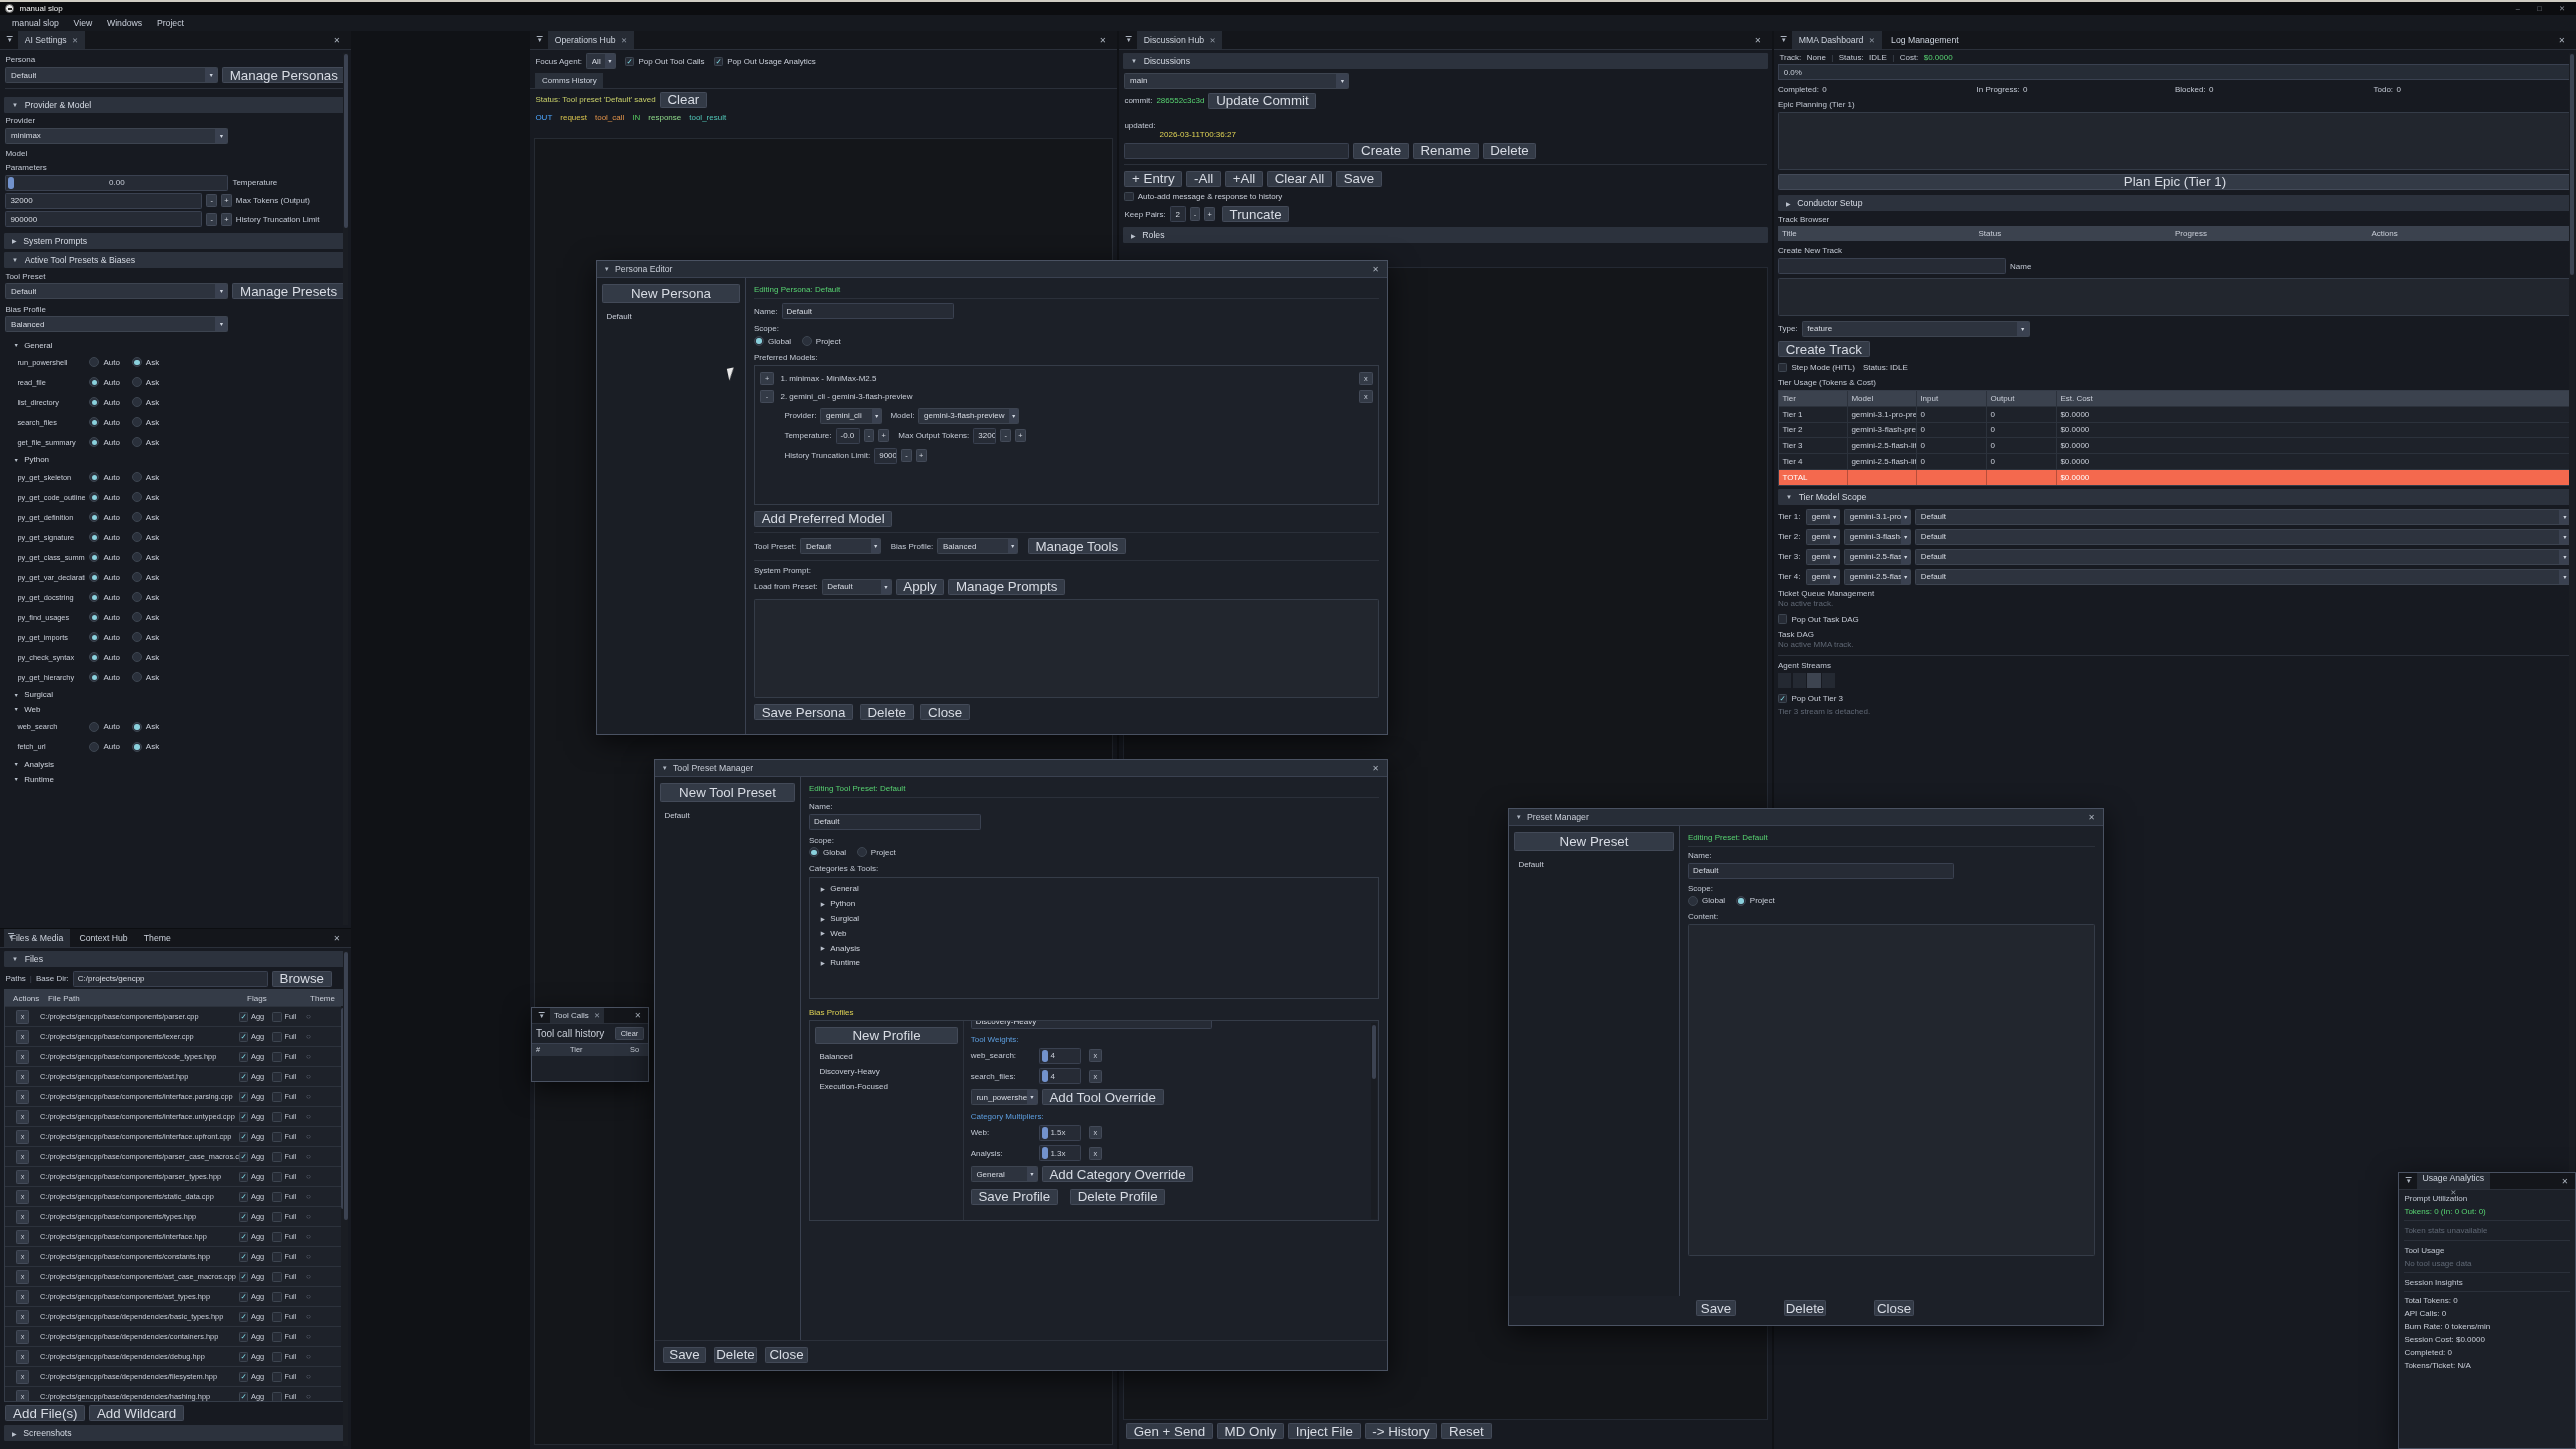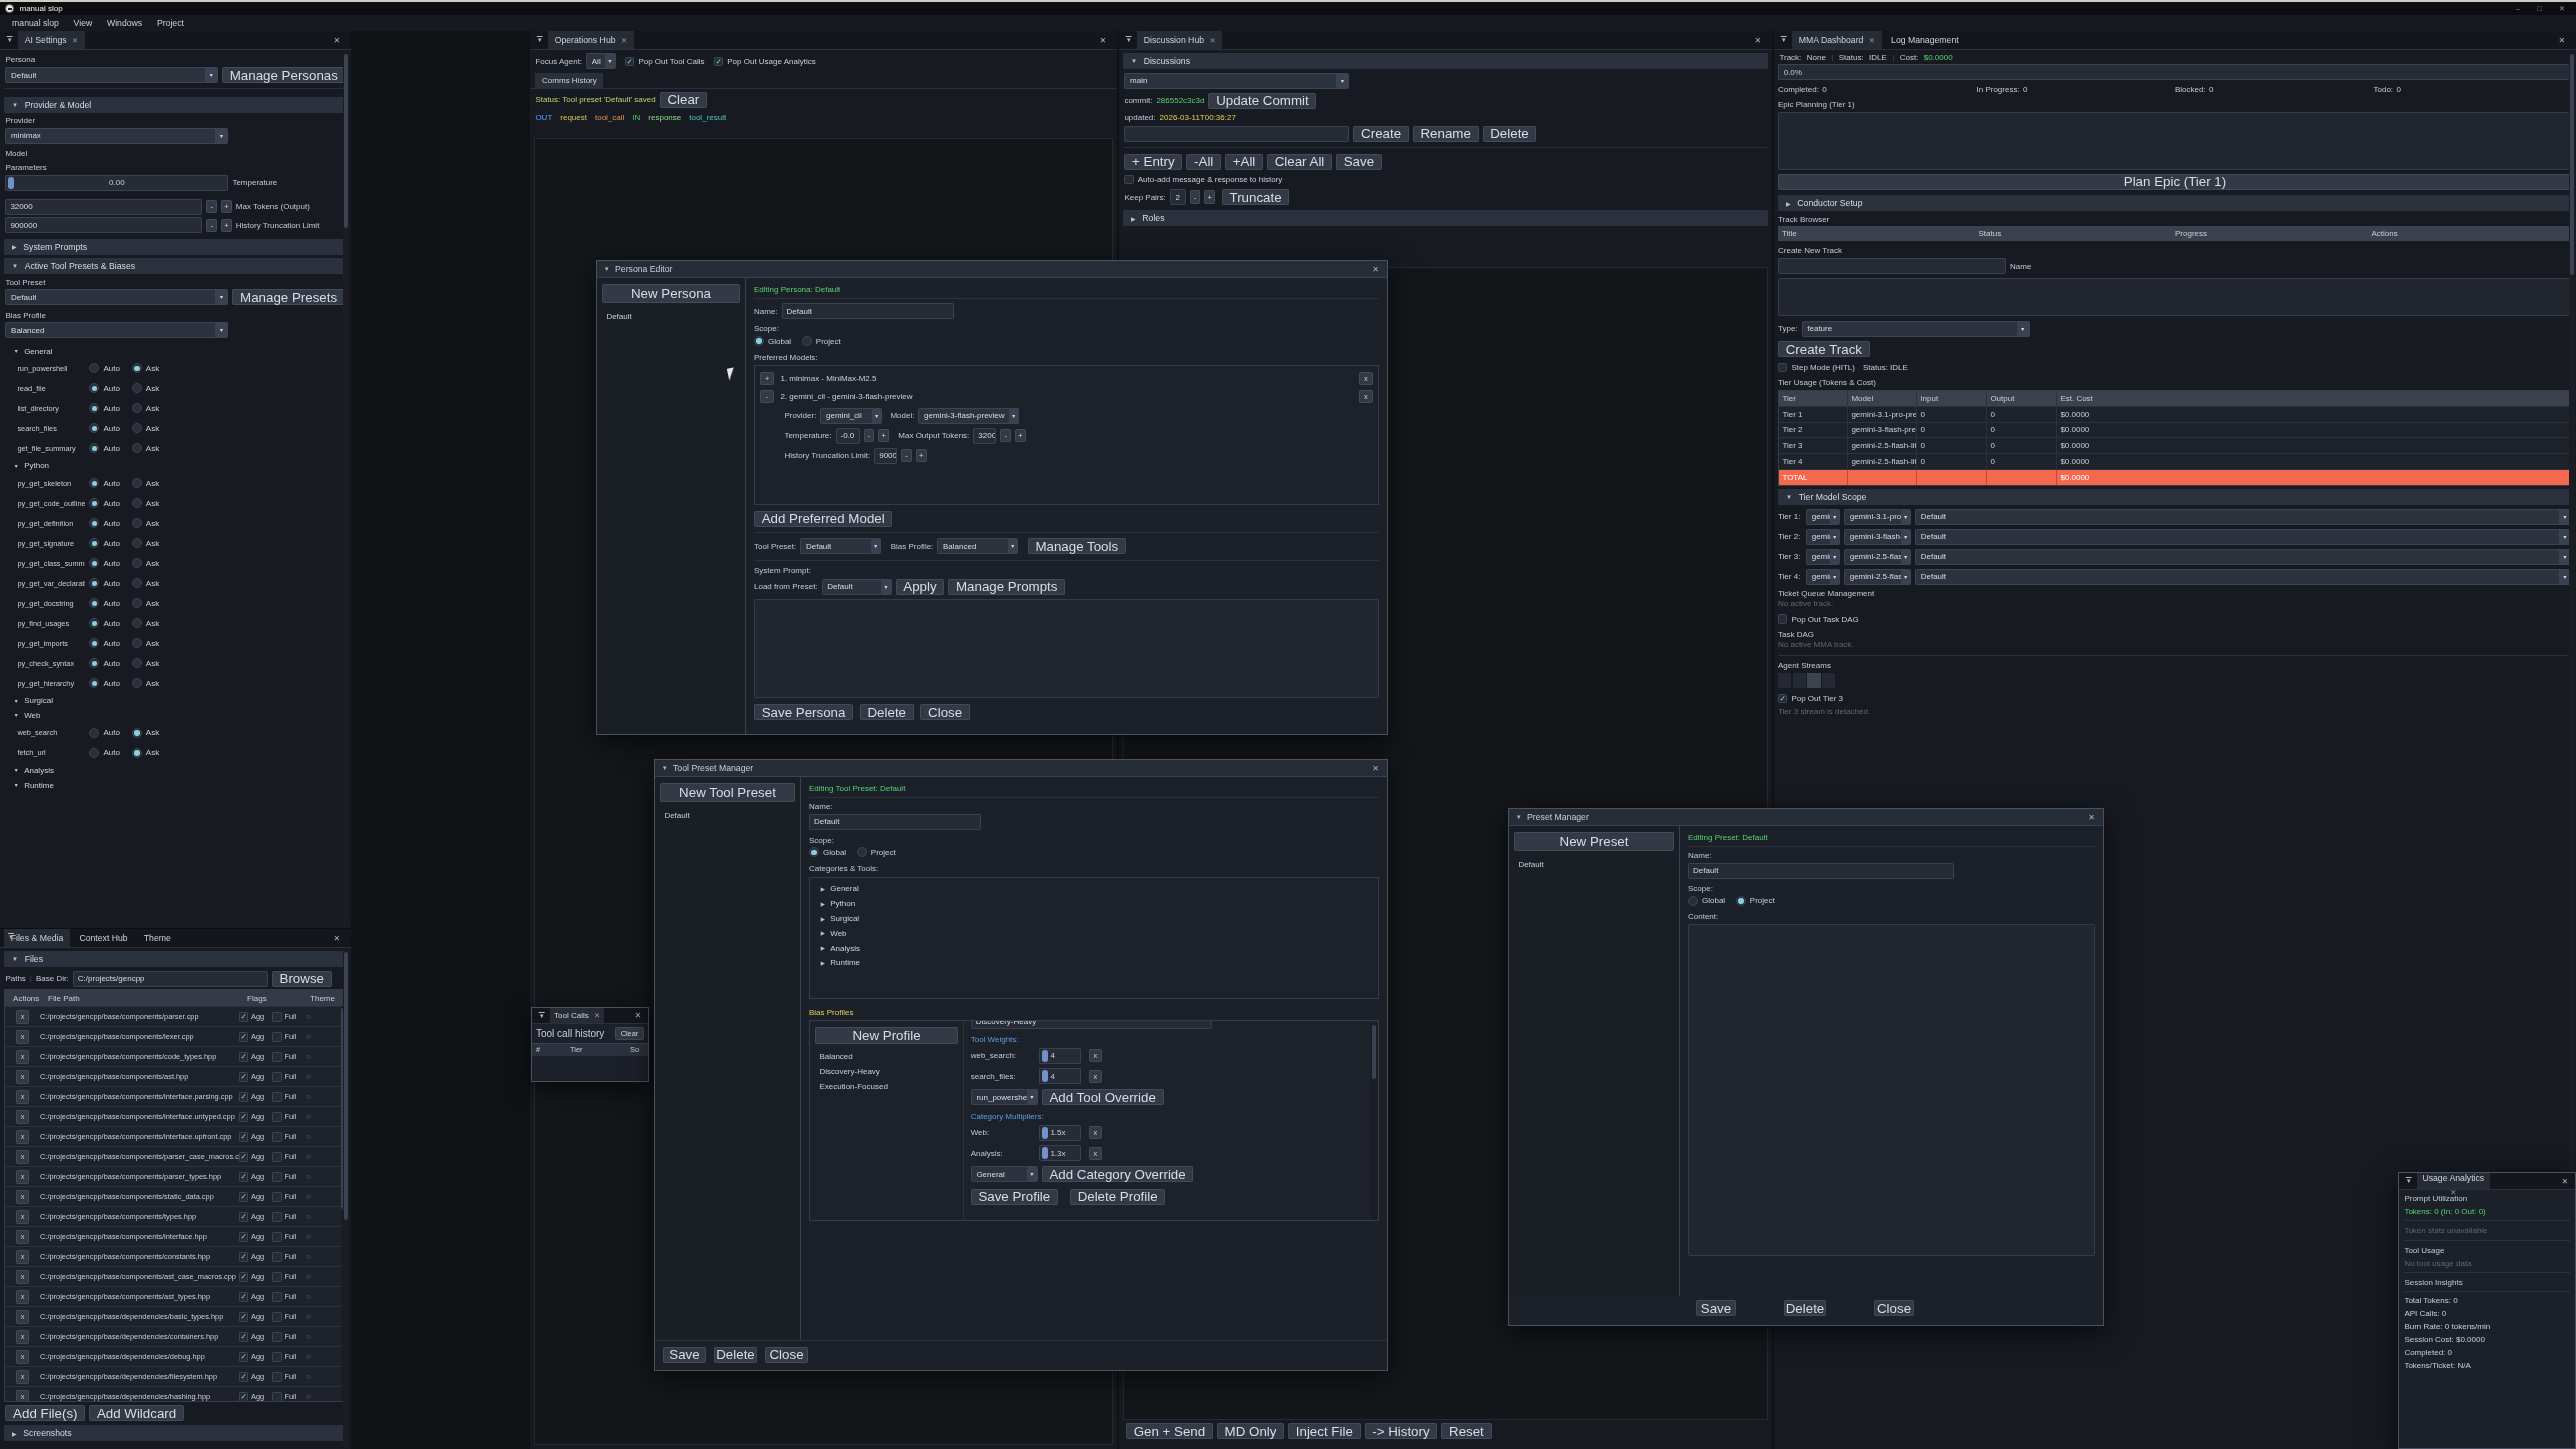"2026-03-11T00:36:27" .yellow { margin-top: none -> 17px }
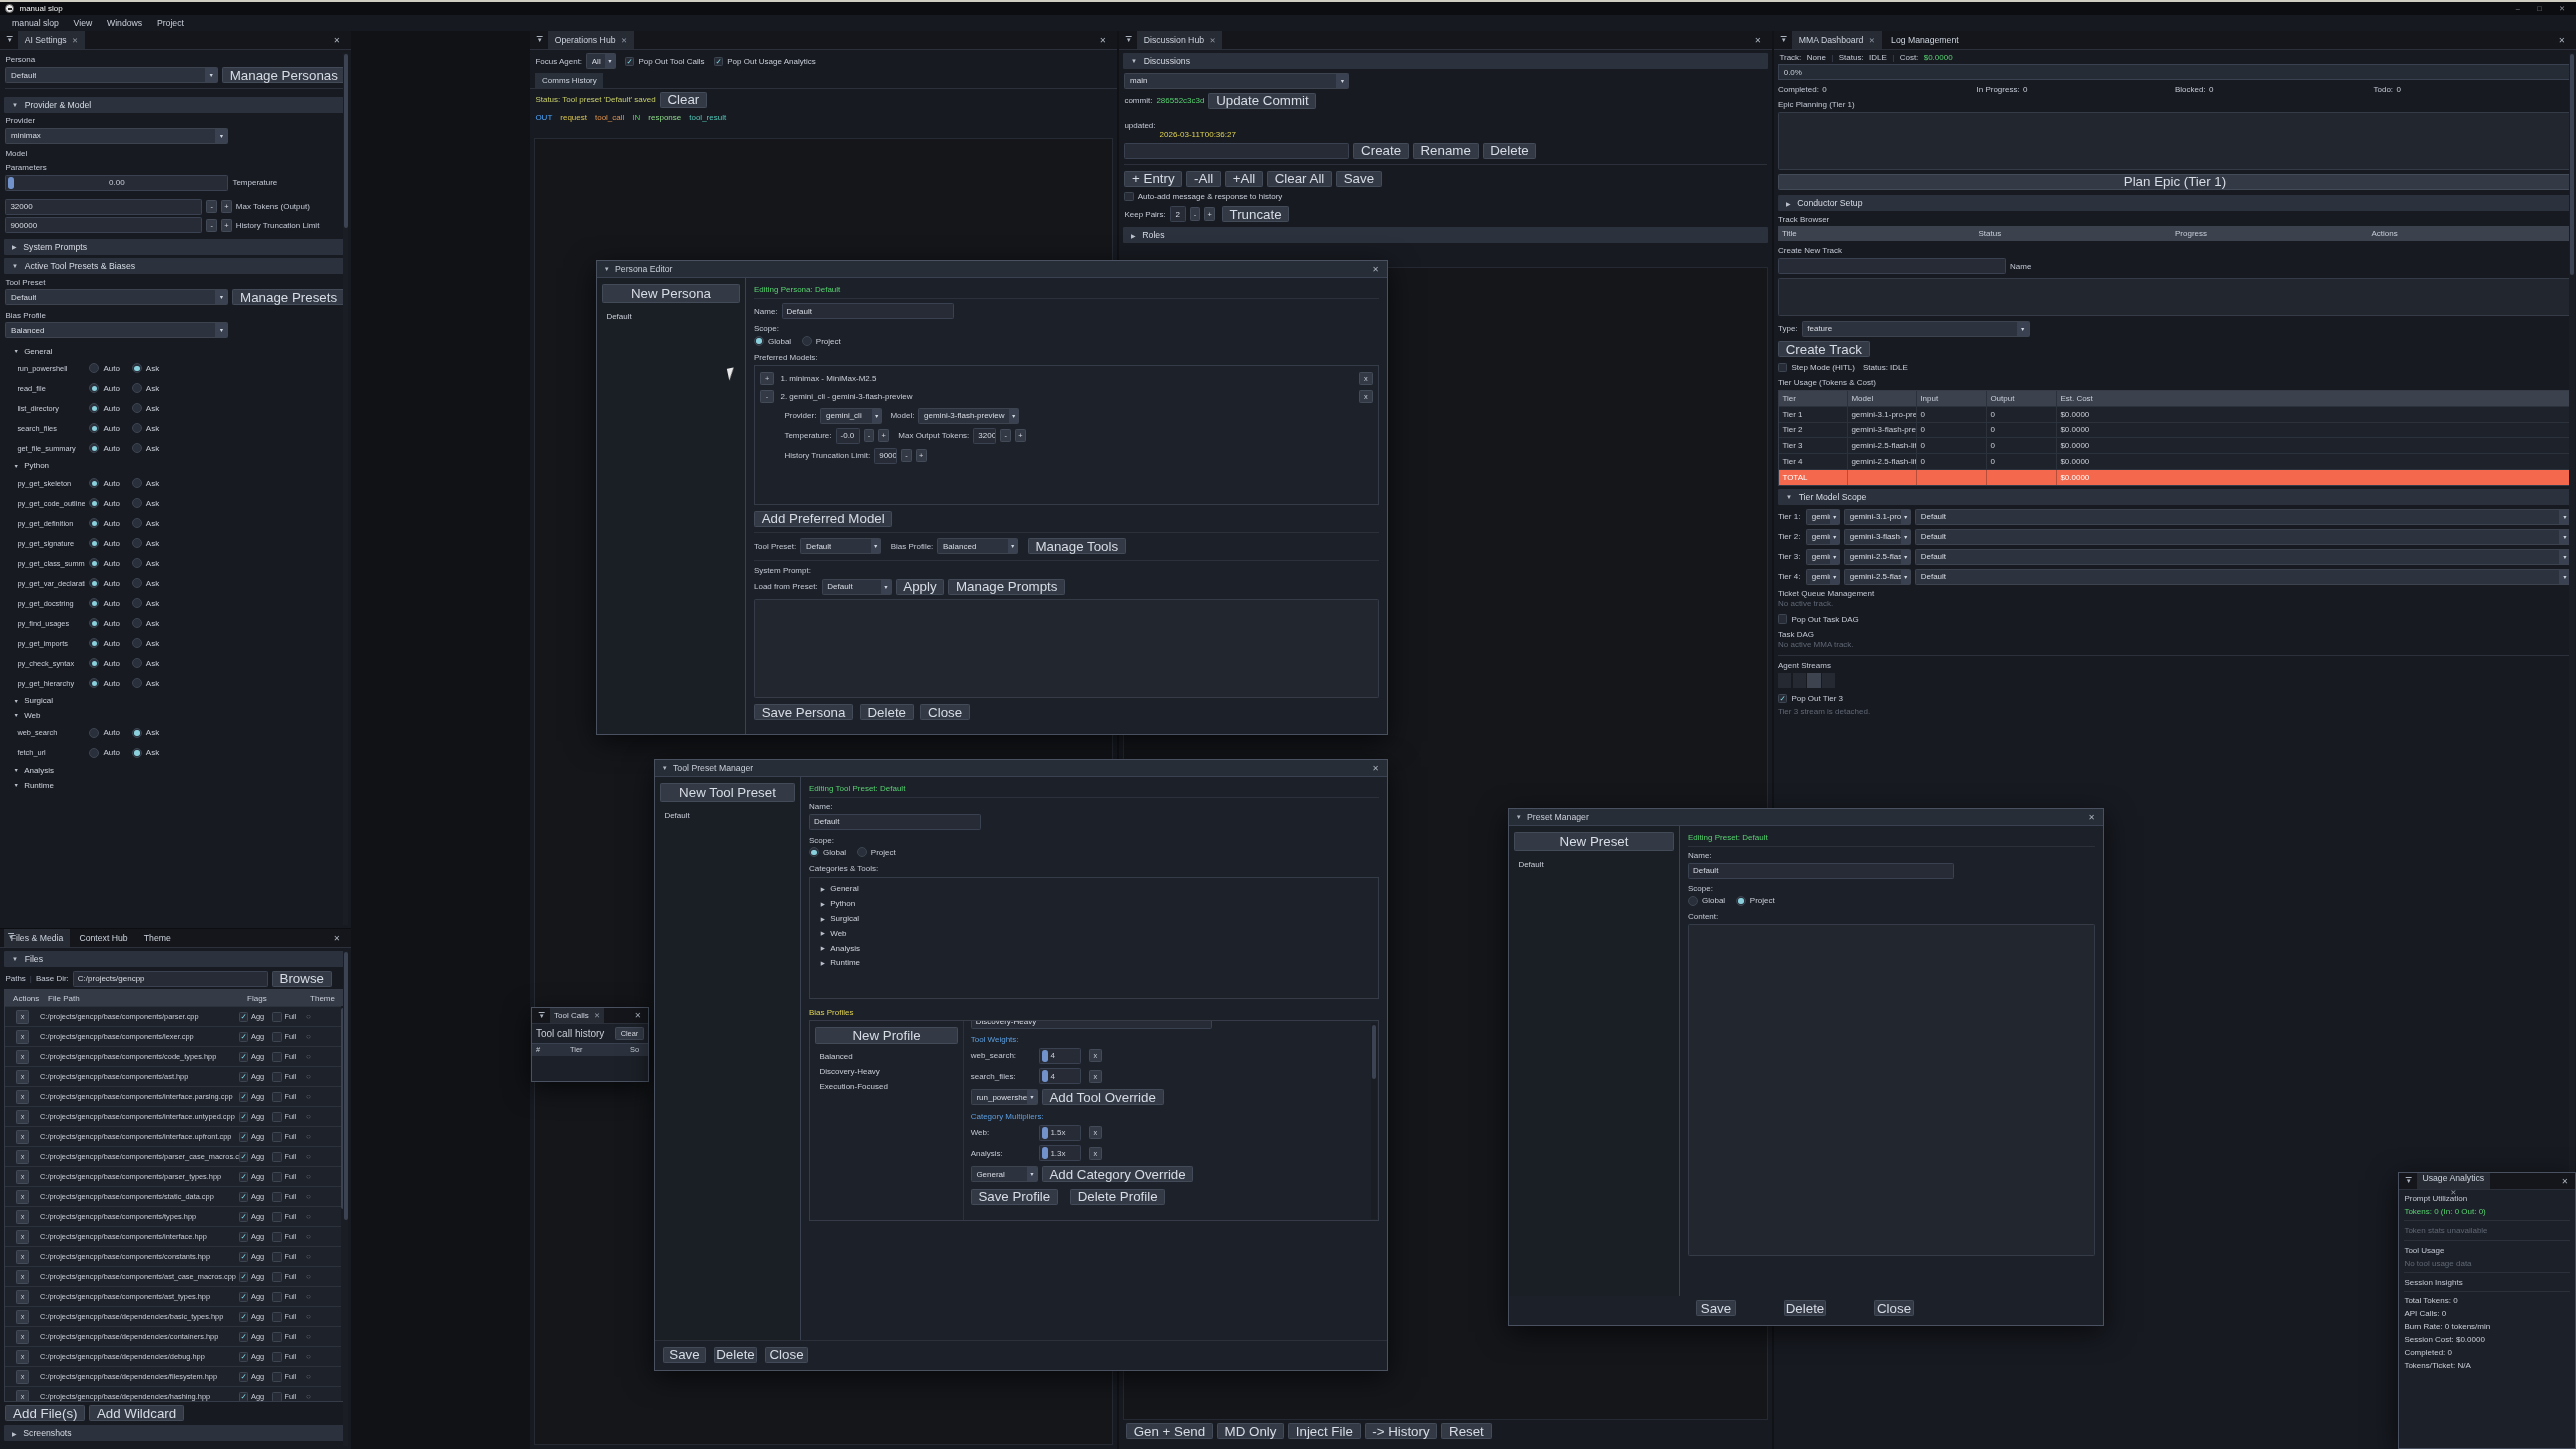"0.00" div.row { margin-bottom: 8px -> 2px }
